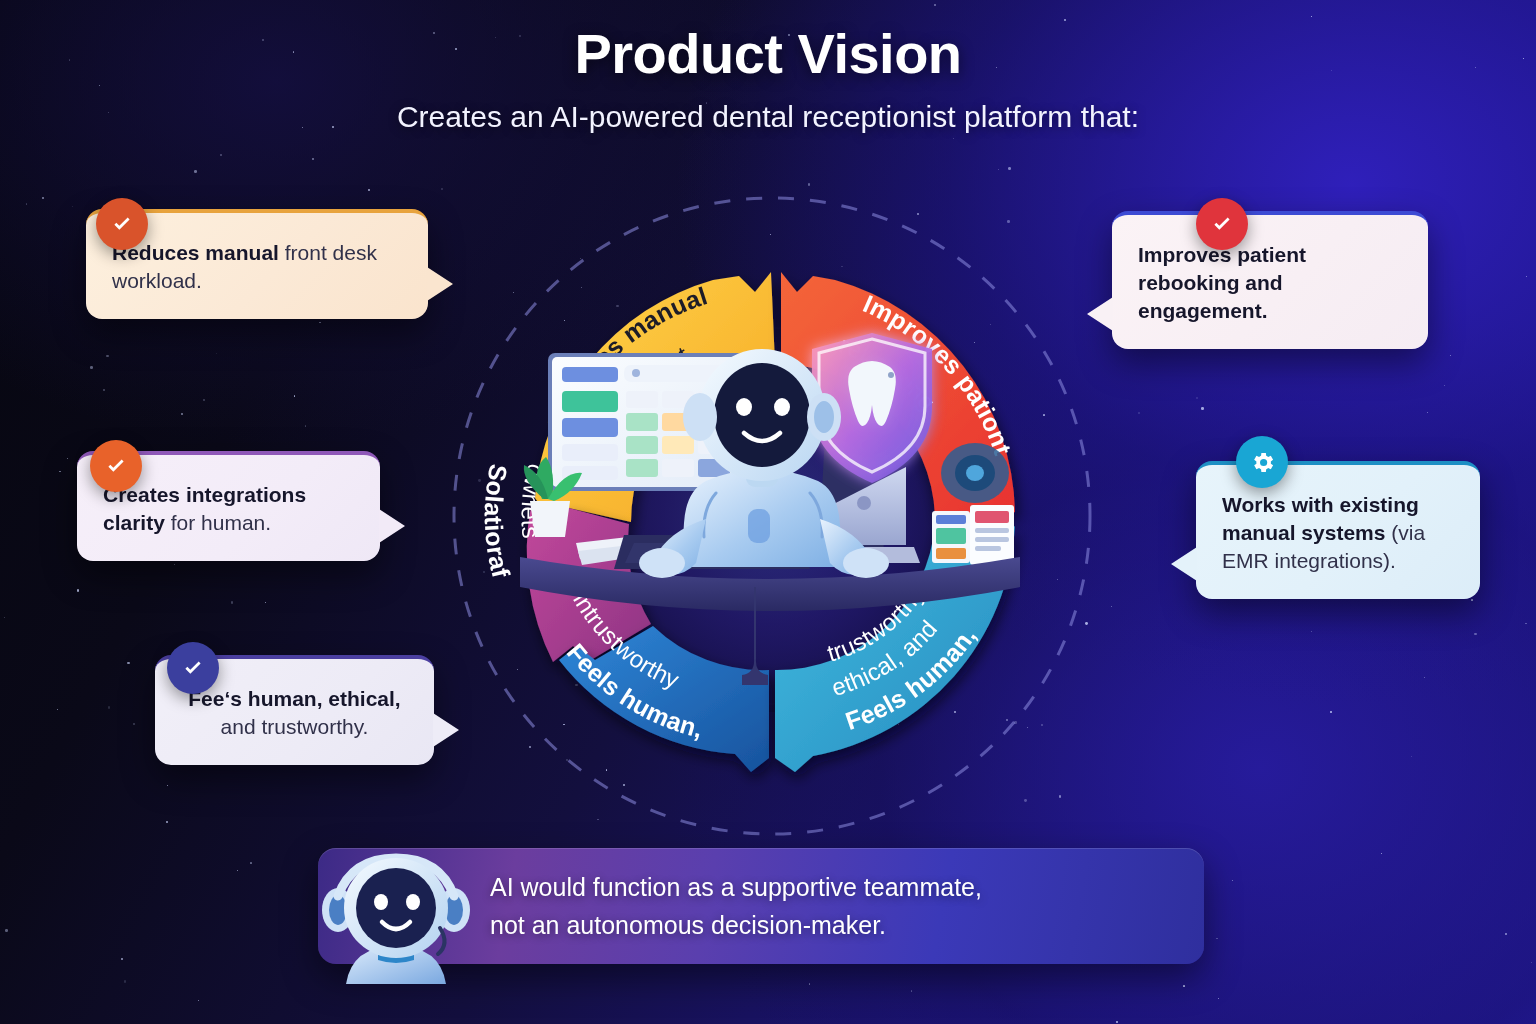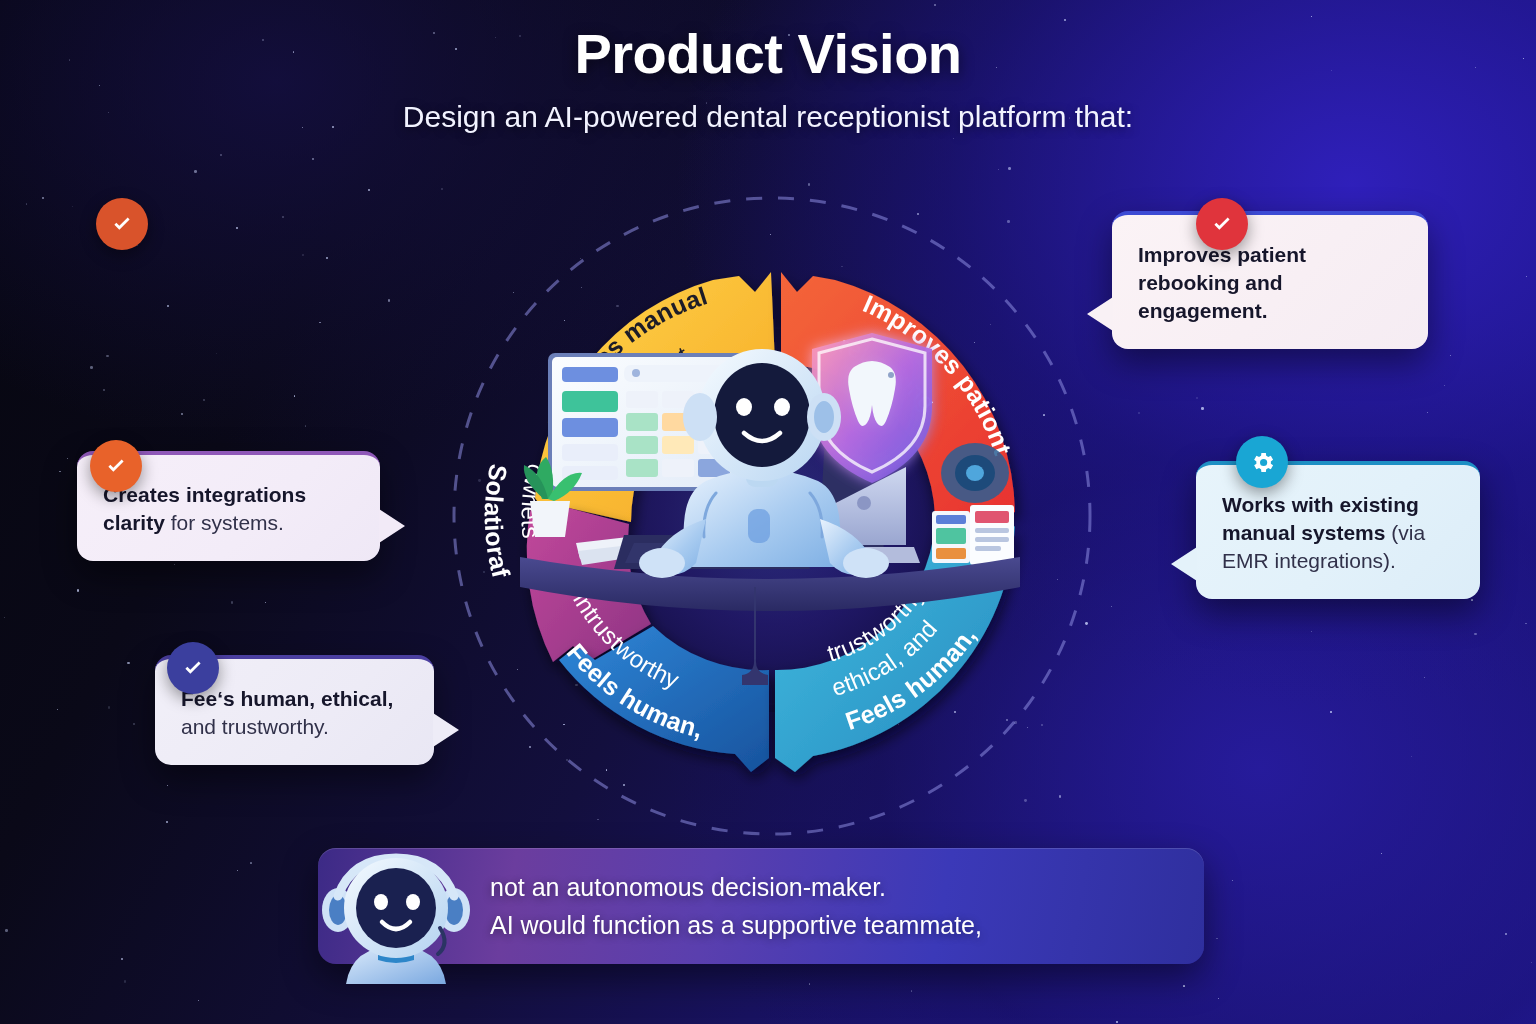"Design an AI-powered dental receptionist" div.subtitle { text: Design -> Creates }
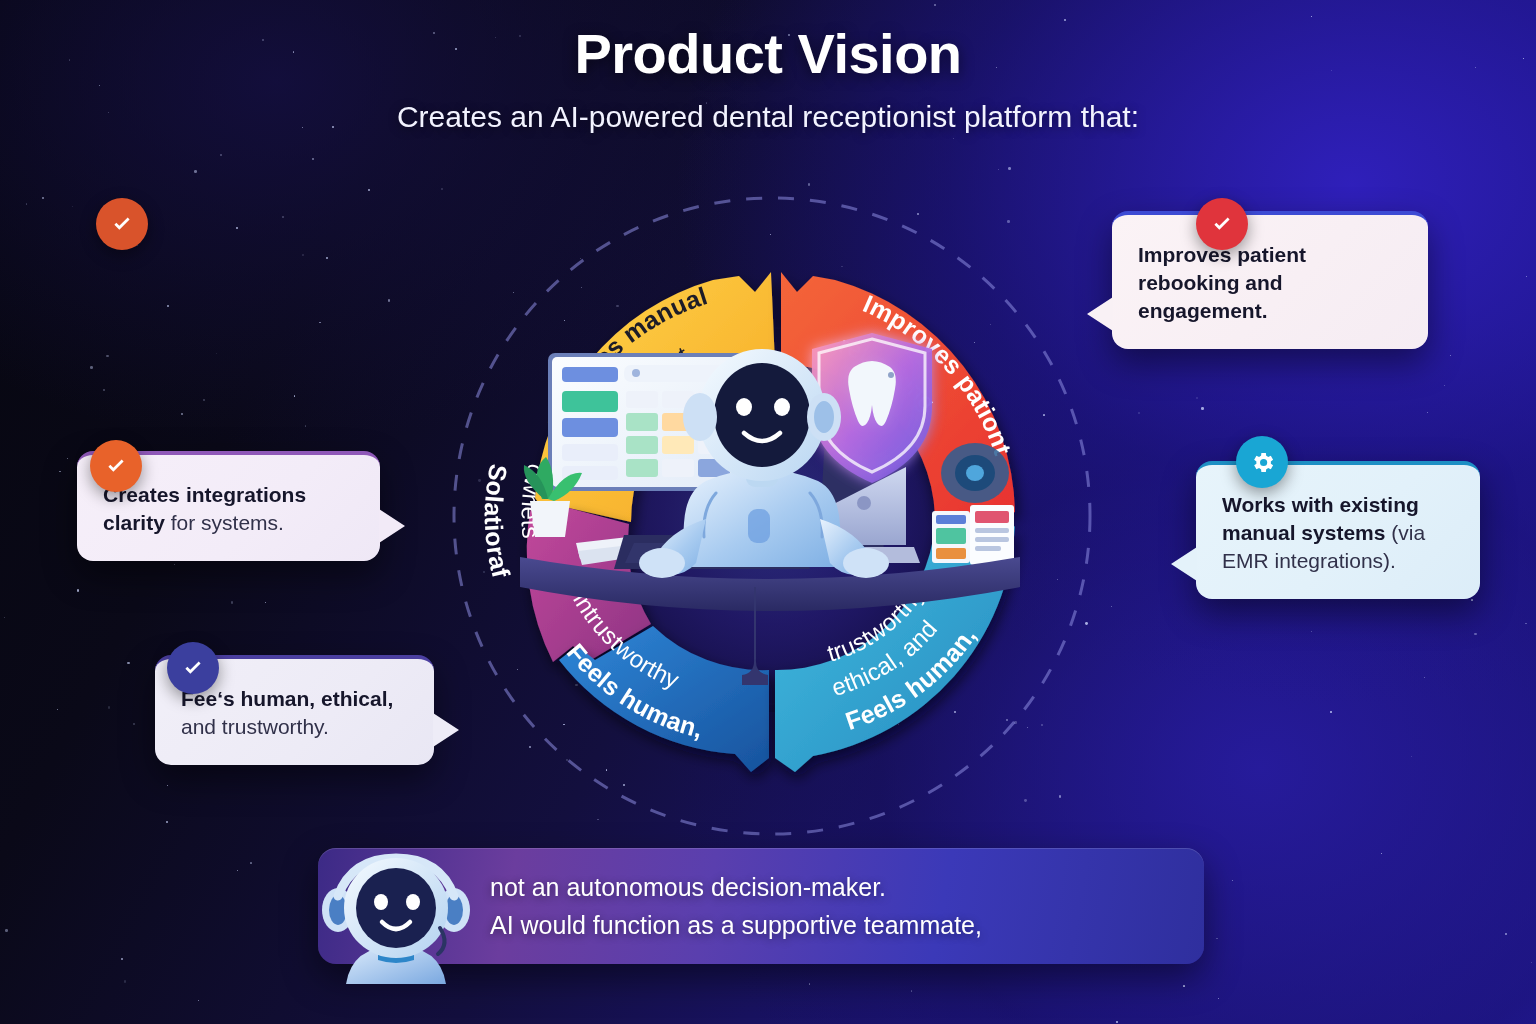"Reduces manual front desk workload." div.bubble { html: none -> <div> <span>Reduces manual</span> <span>front desk workload.</span> <span></span> </div> }
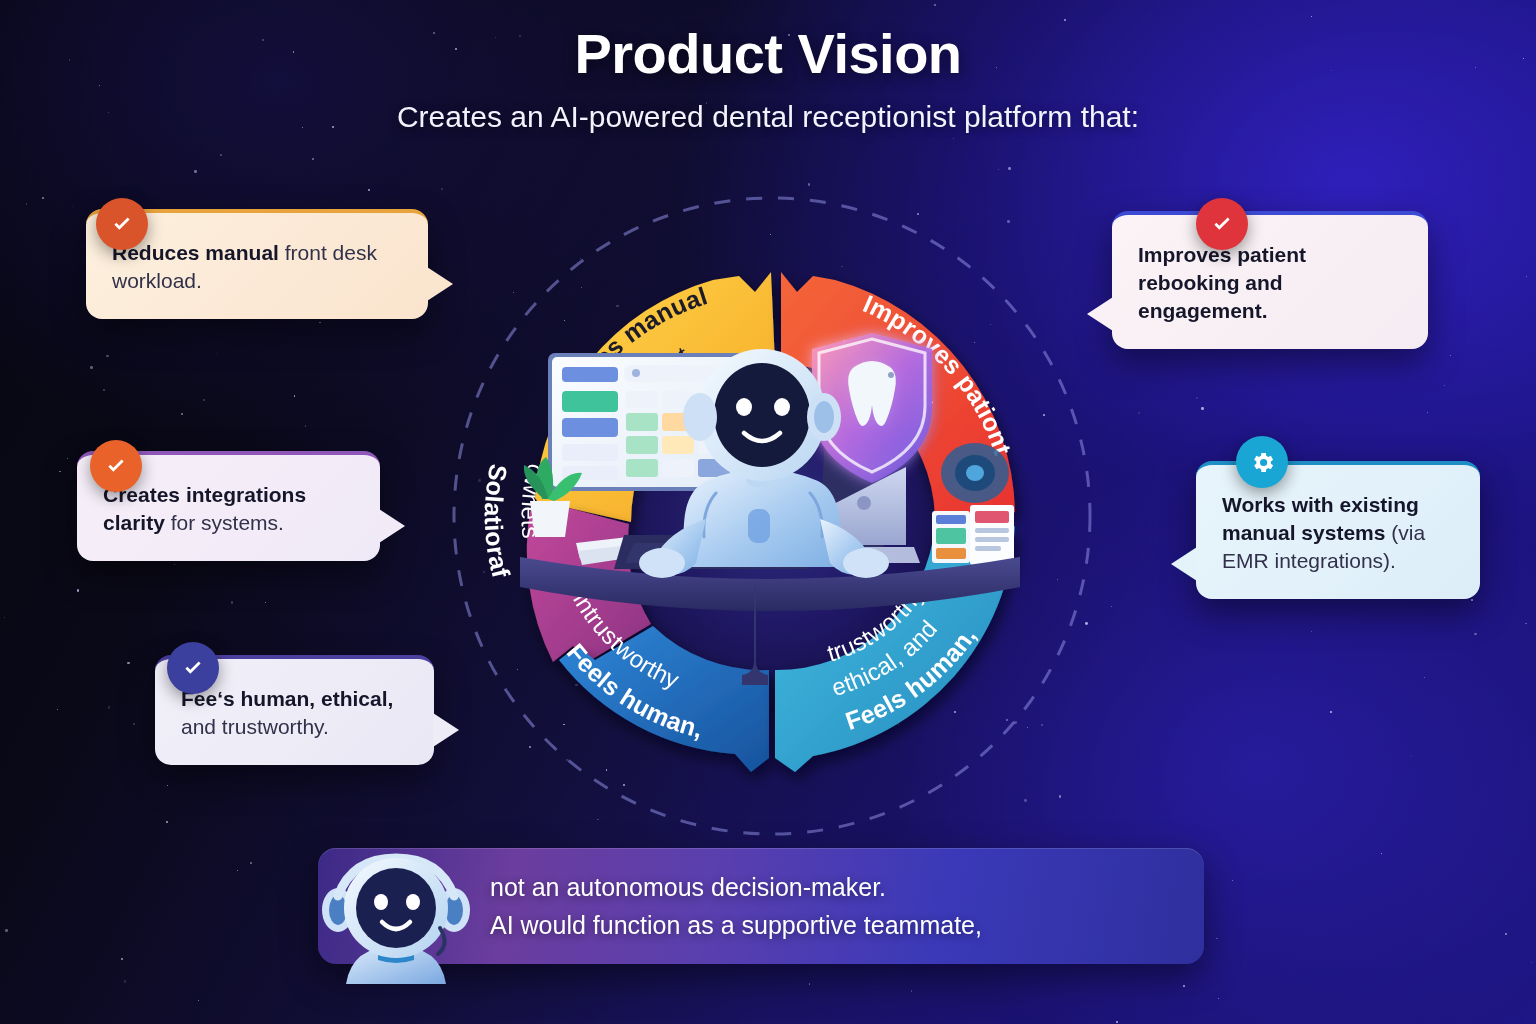"for systems." span.b-rest { text: systems -> human }
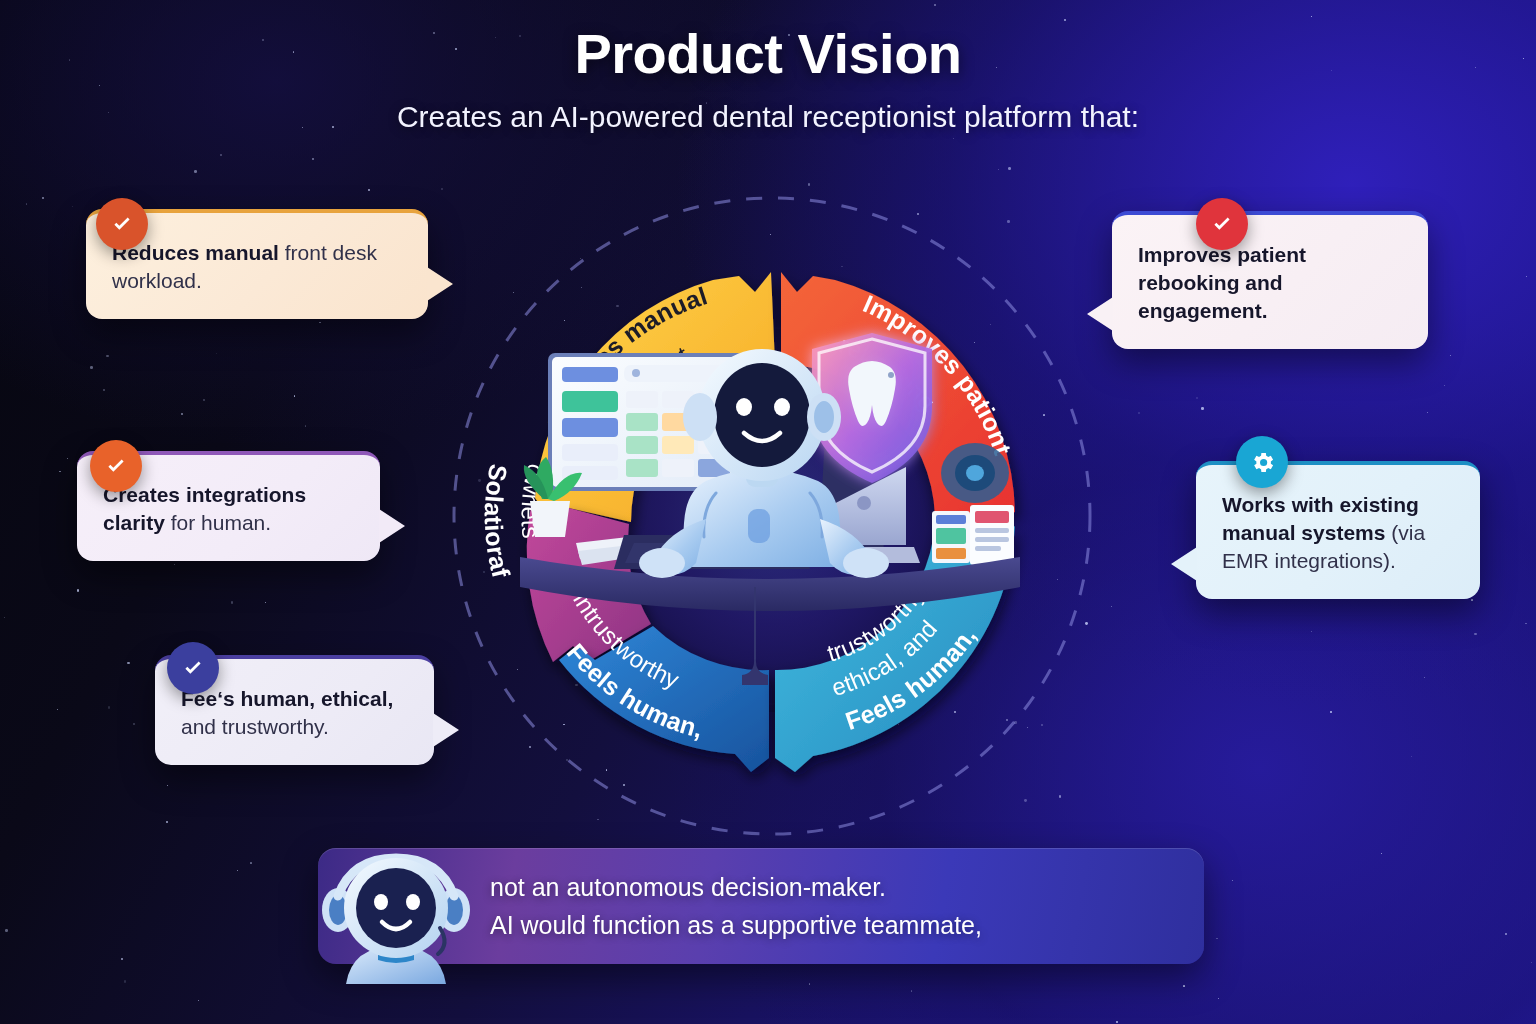"Fee‘s human, ethical, and trustworthy." #bubble-3 { text-align: none -> center }
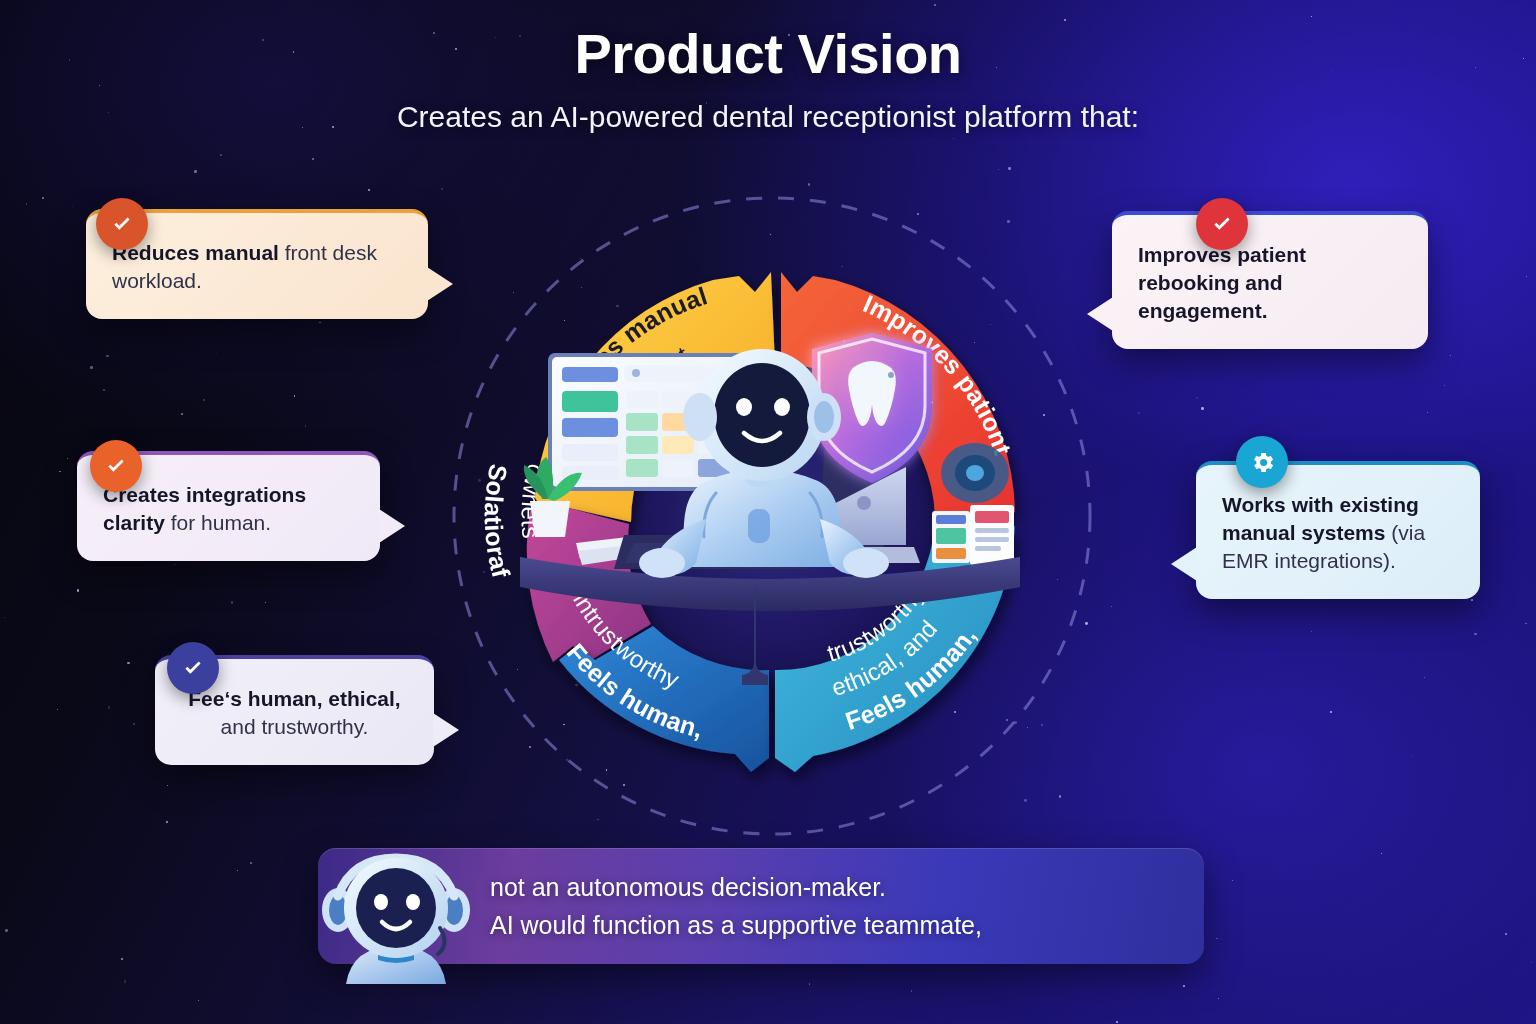"not an autonomous decision-maker." div { order: before "AI would function as a" -> after "AI would function as a" }
